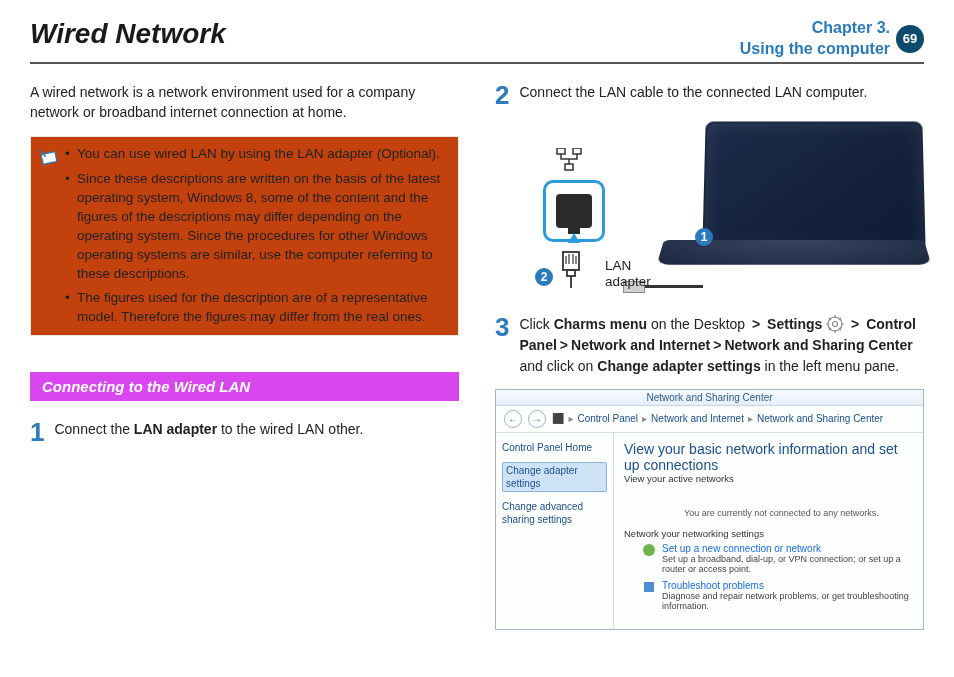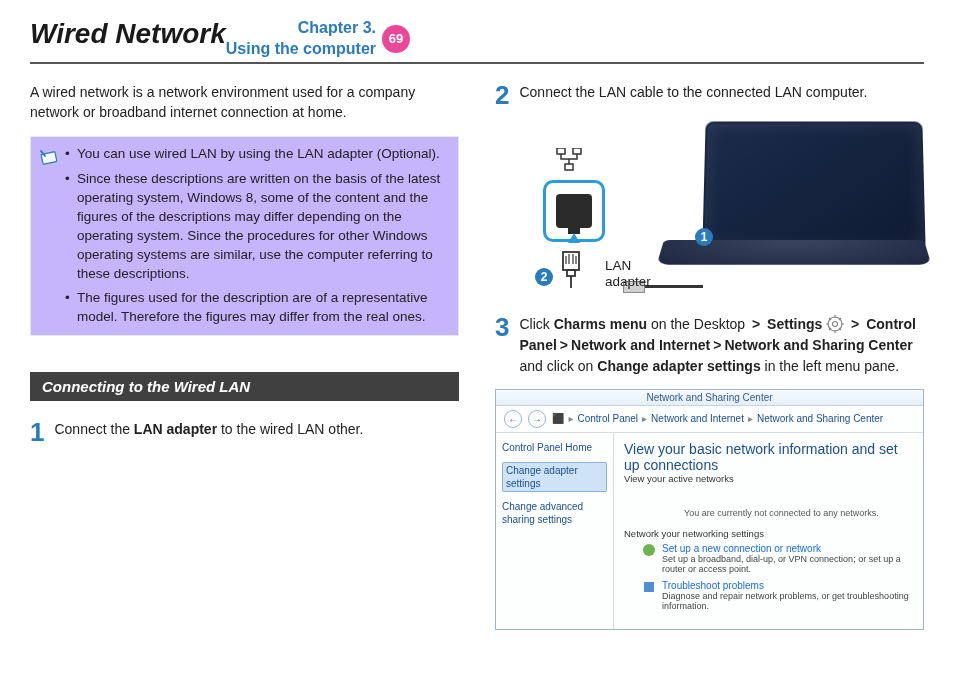"Wired Network" .page-header { justify-content: none -> space-between }
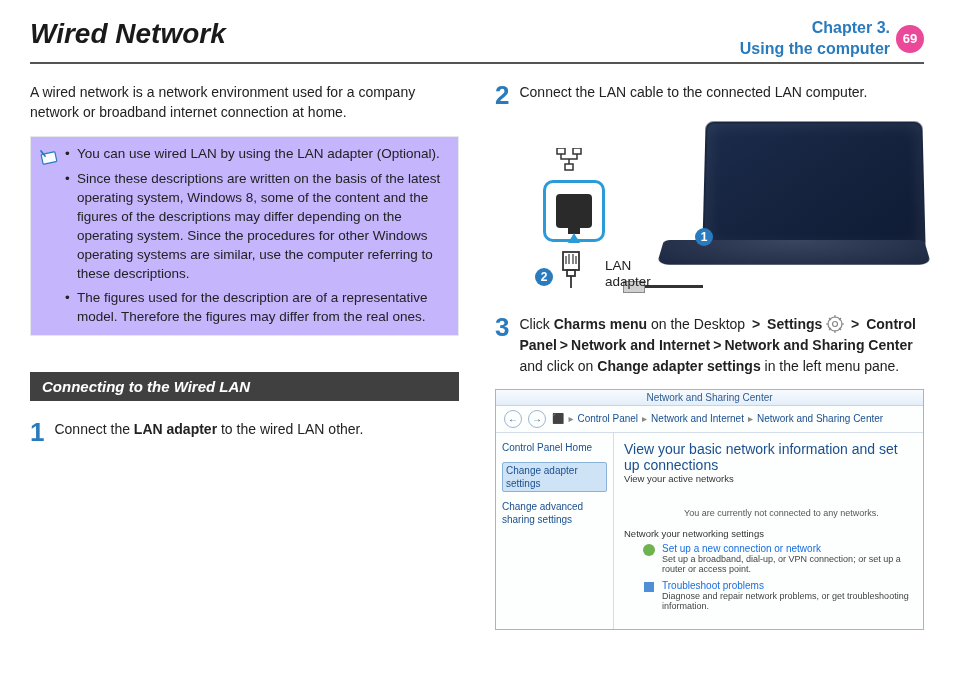"69" .page-badge { background: #ec4899 -> #0c4a6e }
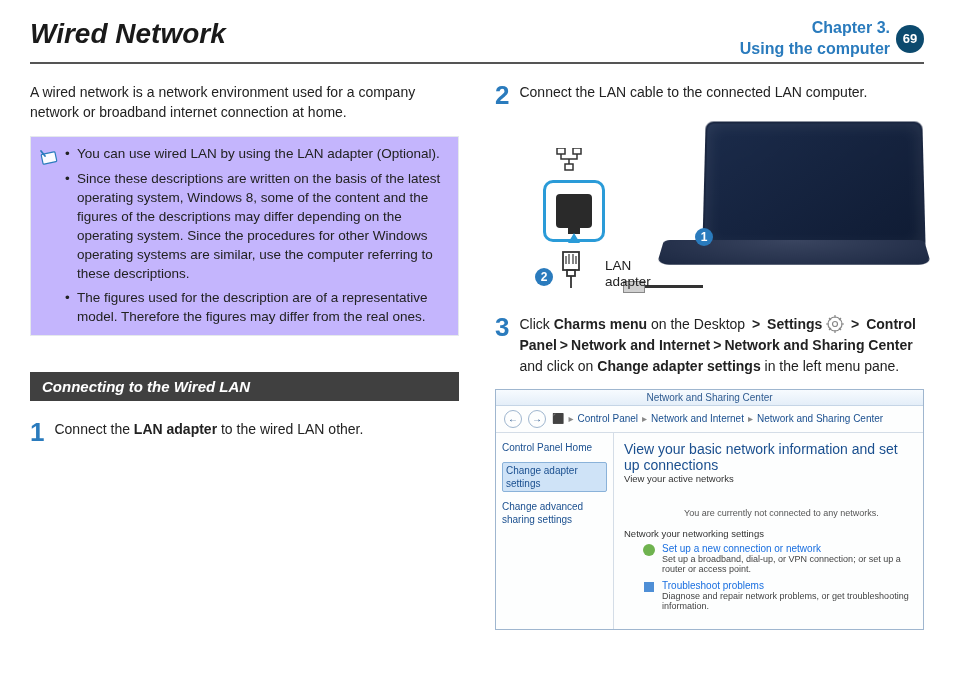"You can use wired LAN" .note-box { background: #c4b5fd -> #c2410c }
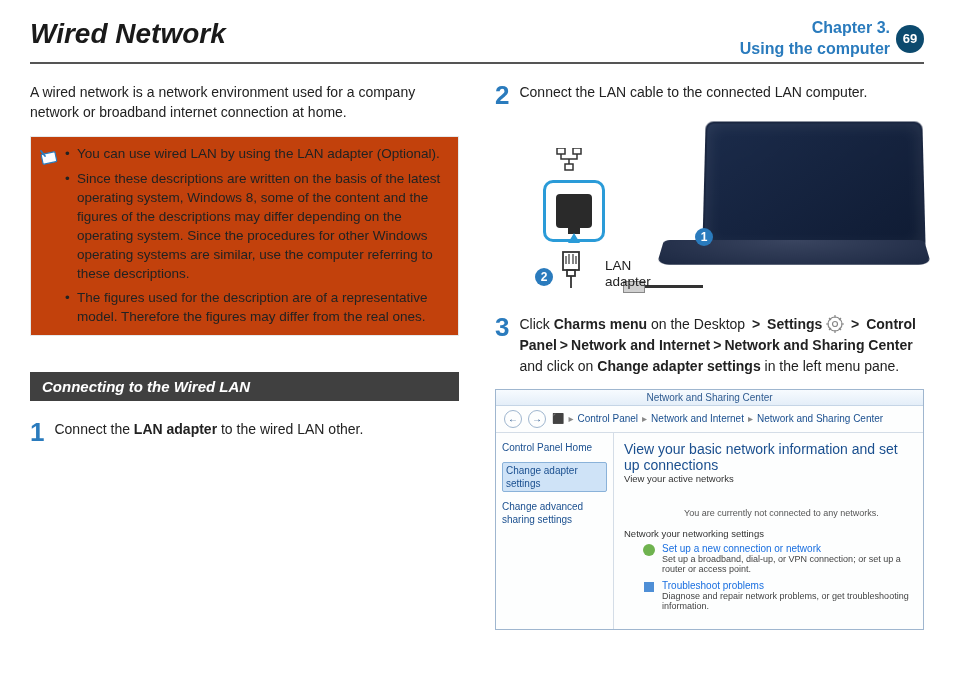"Connecting to the Wired LAN" .section-head { background: #404040 -> #d946ef }
